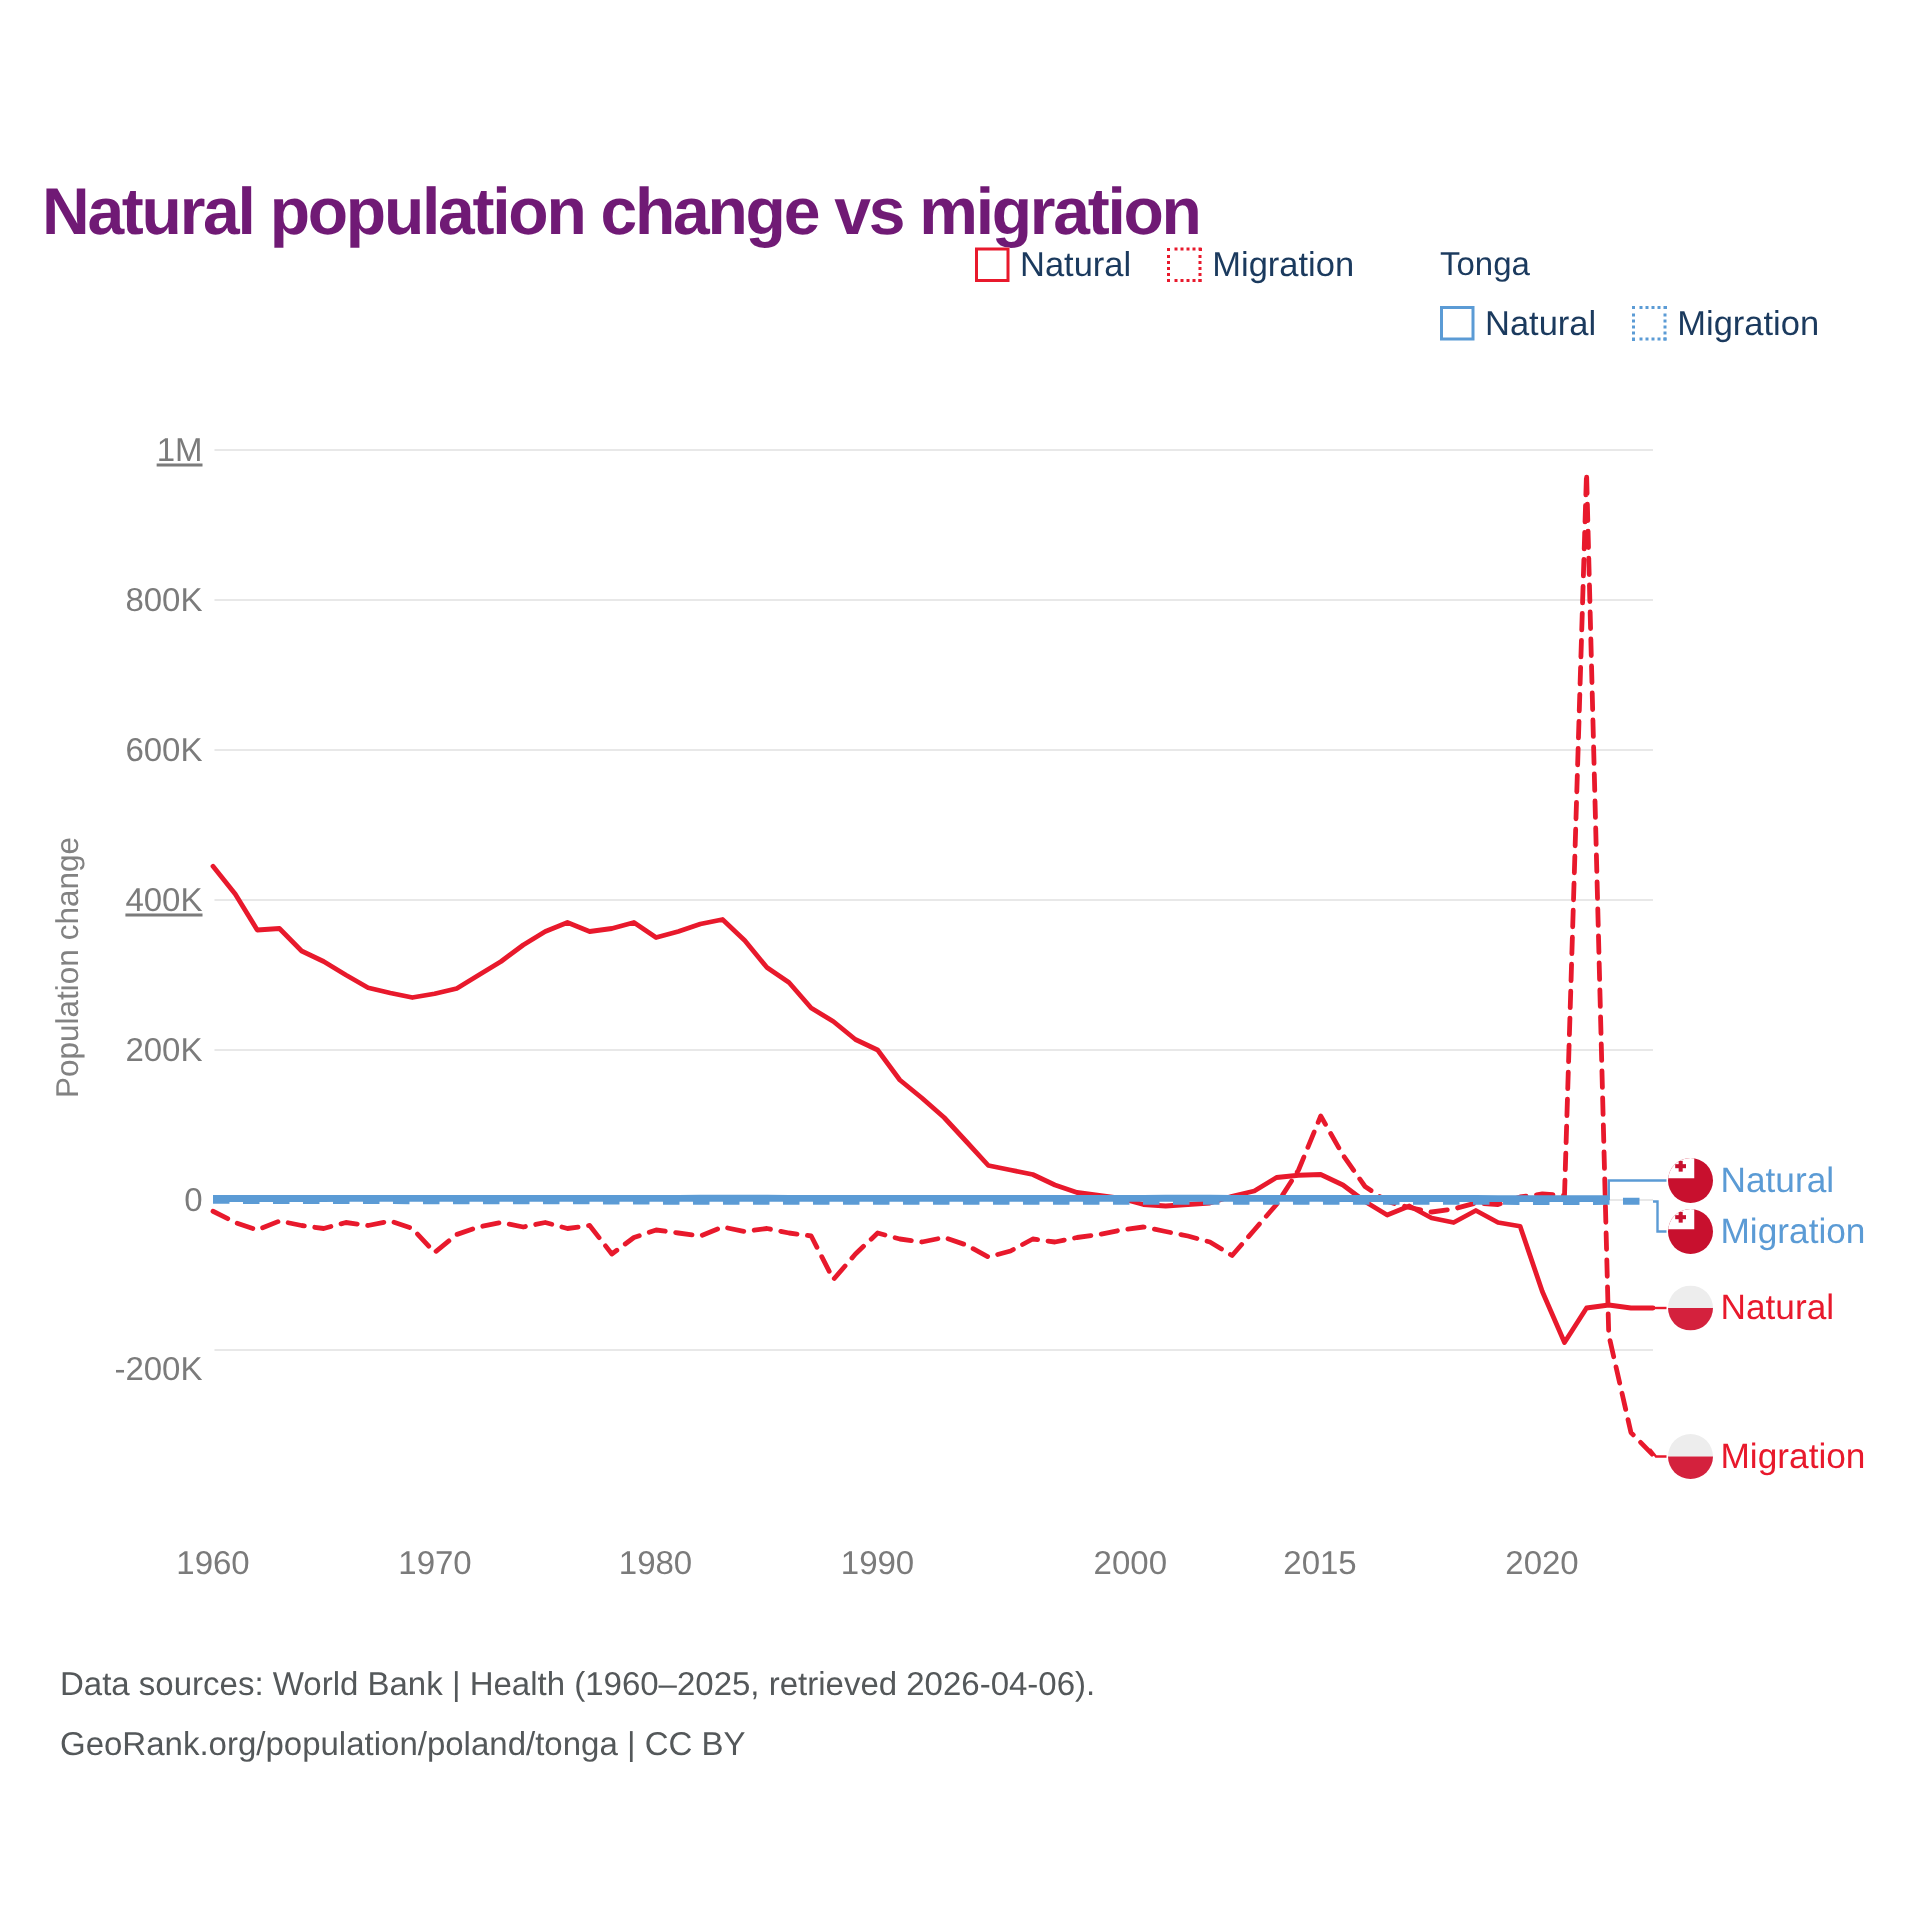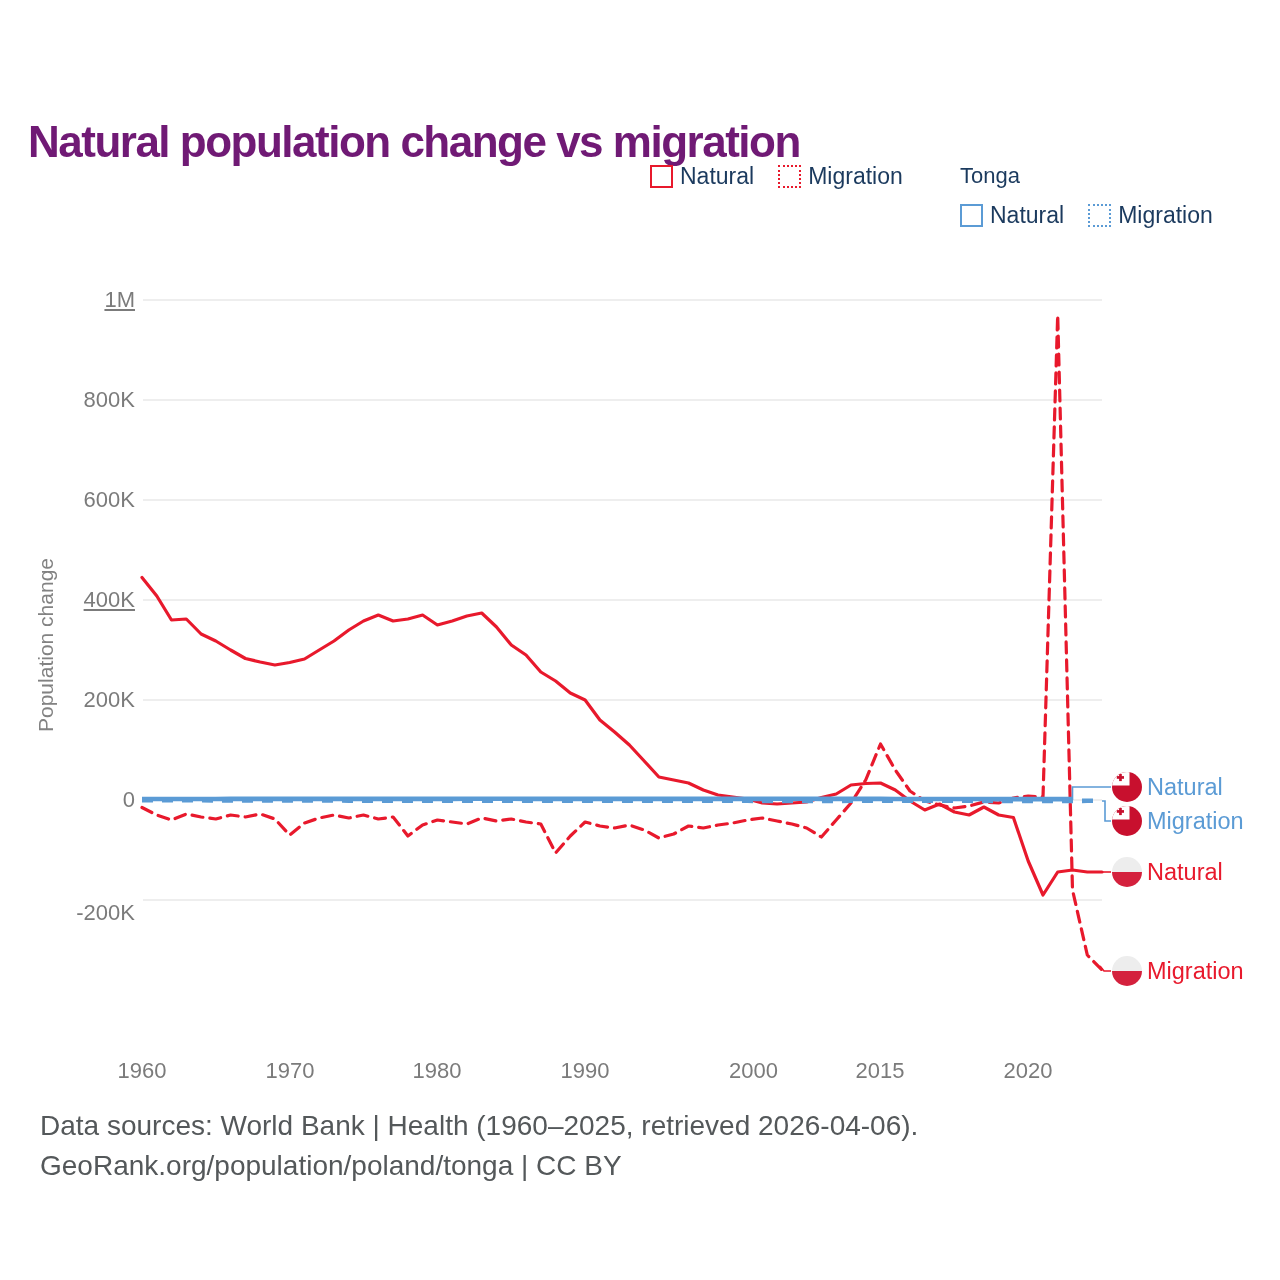"1960" .xtick { margin-top: 29px -> none }
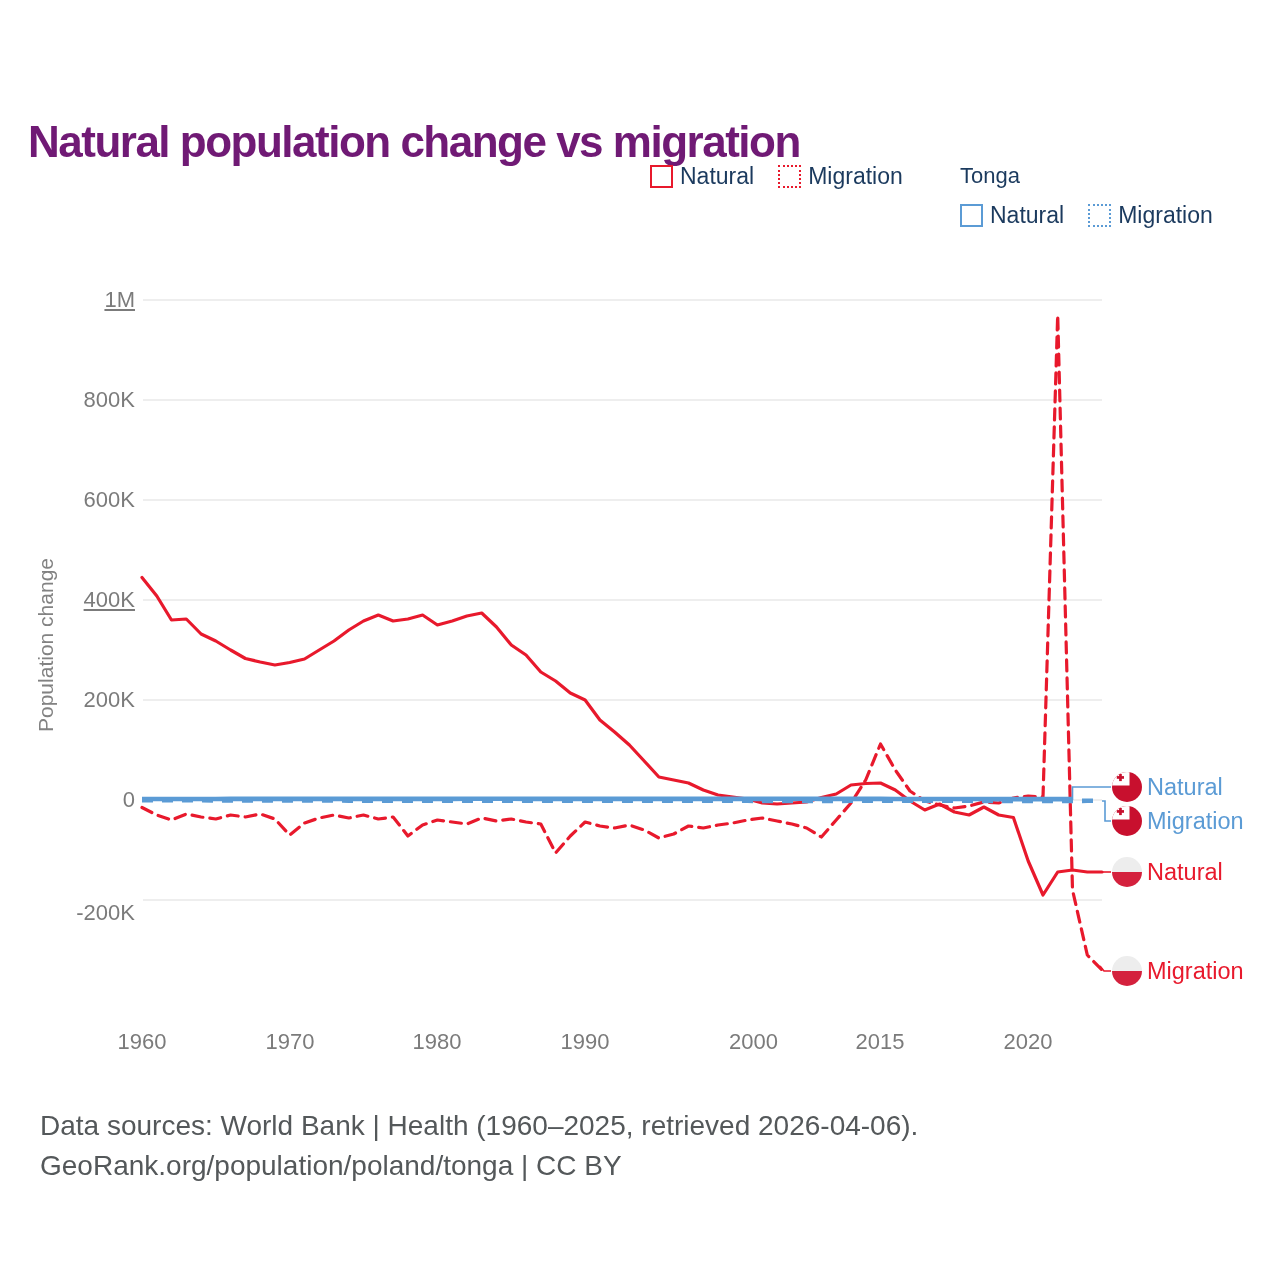"Data sources: World Bank |" .footer-line { font-size: 28px -> 22px }
